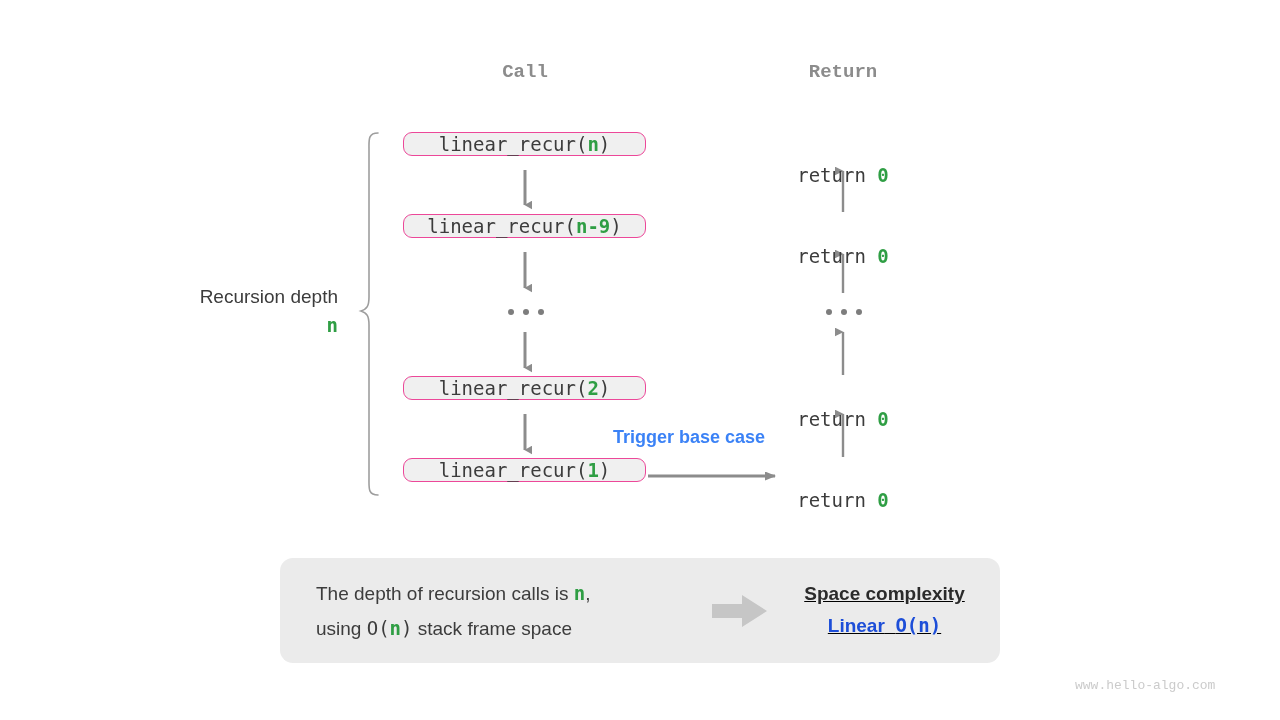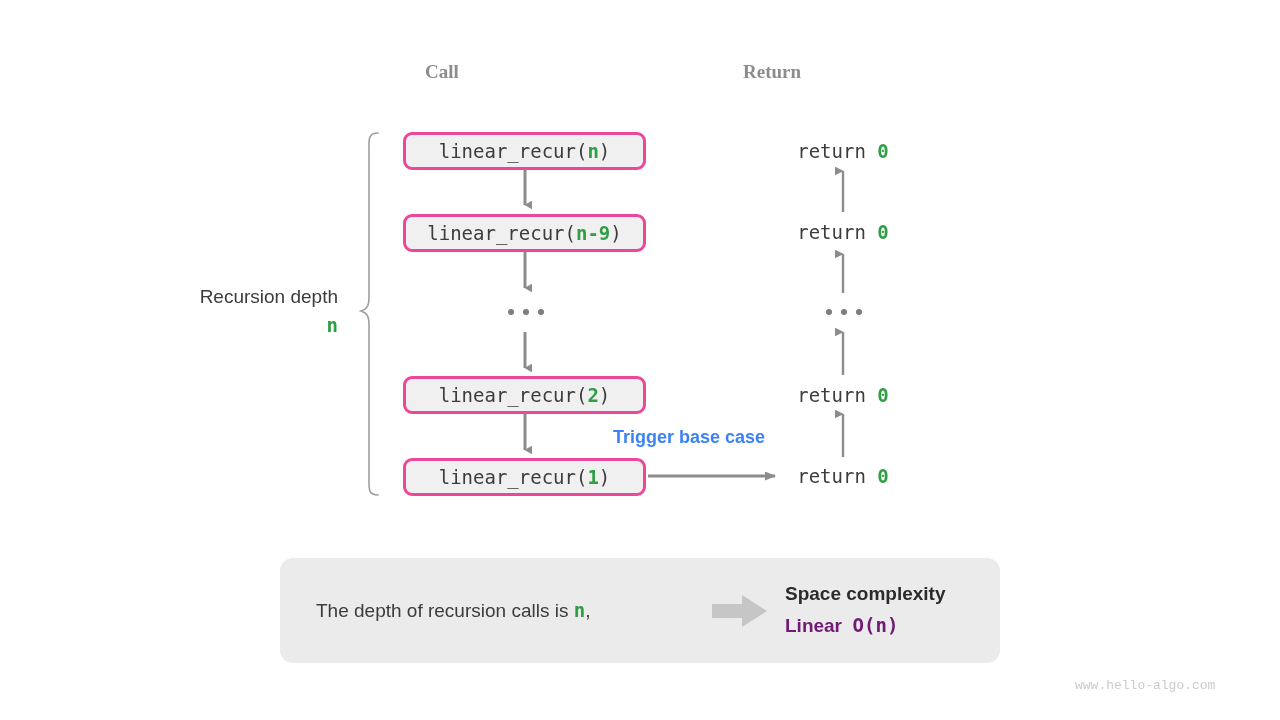"Call" .col-head { font-family: Liberation Serif, serif -> Liberation Mono, monospace; text-align: none -> center }
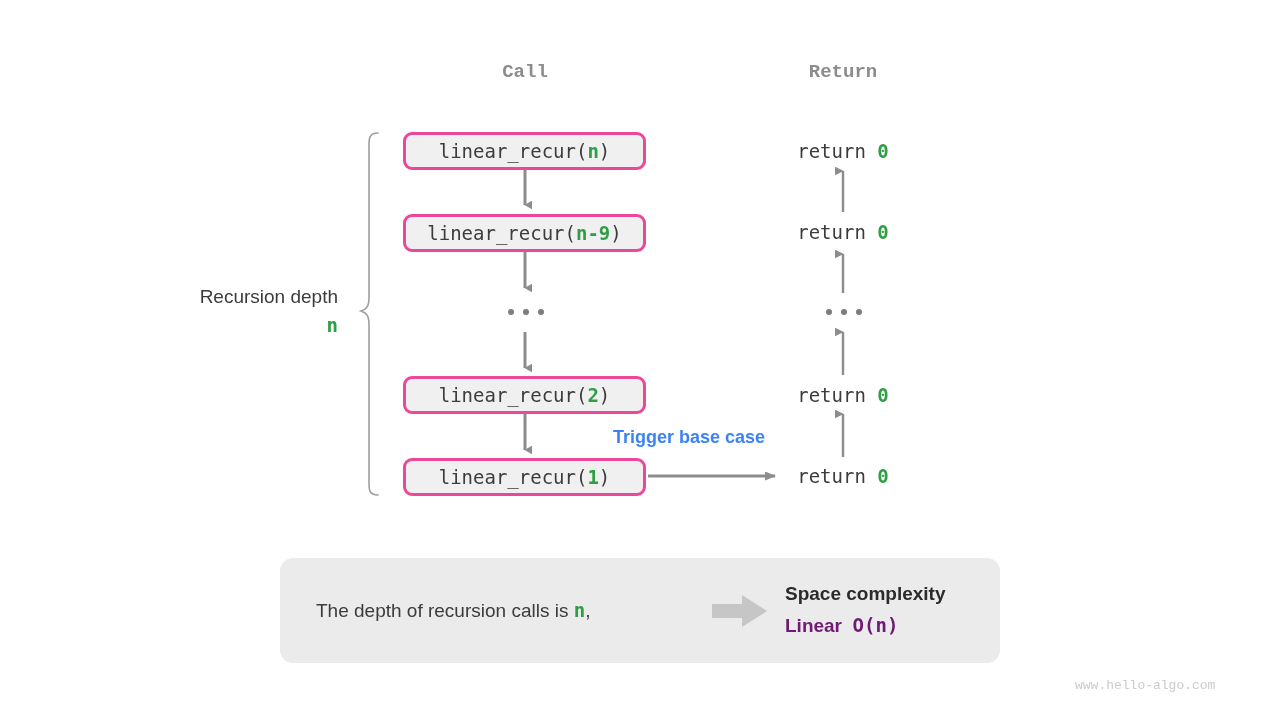"linear_recur(" .call-box { border: 3px solid #ec4899 -> 1px solid #ec4899; height: 38px -> 24px }
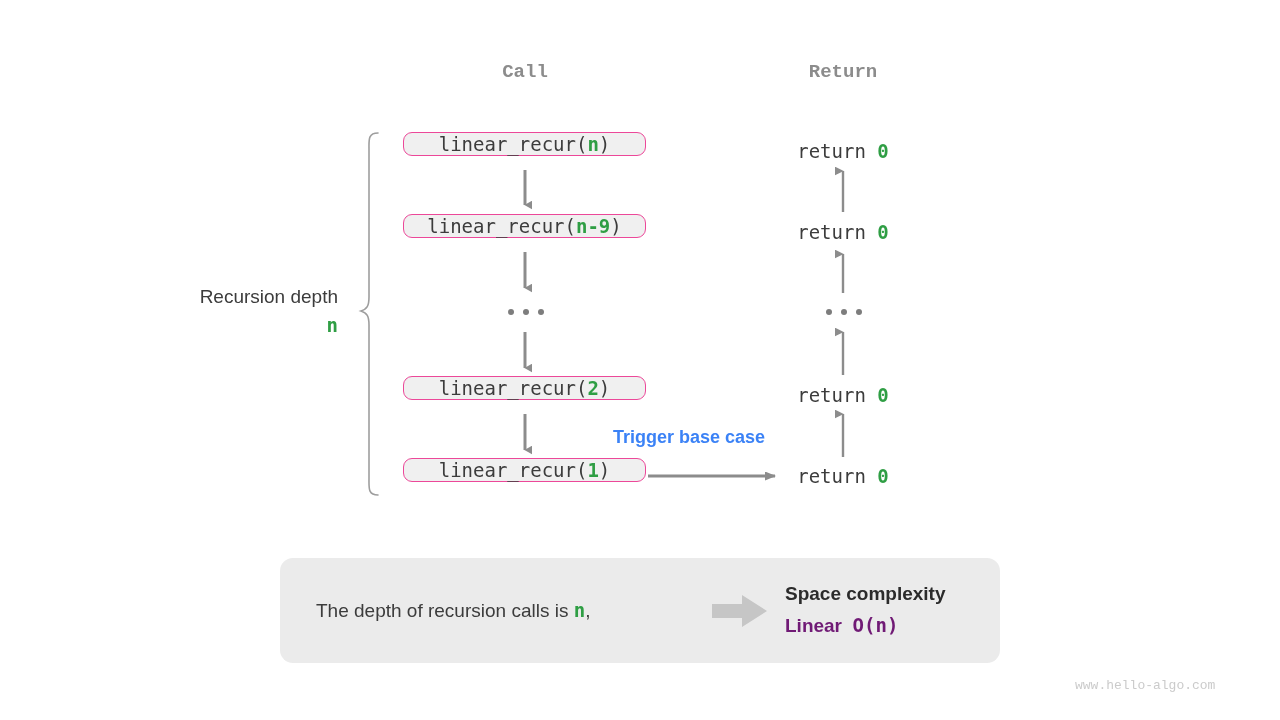"return 0" .ret-label { margin-top: none -> 24px }
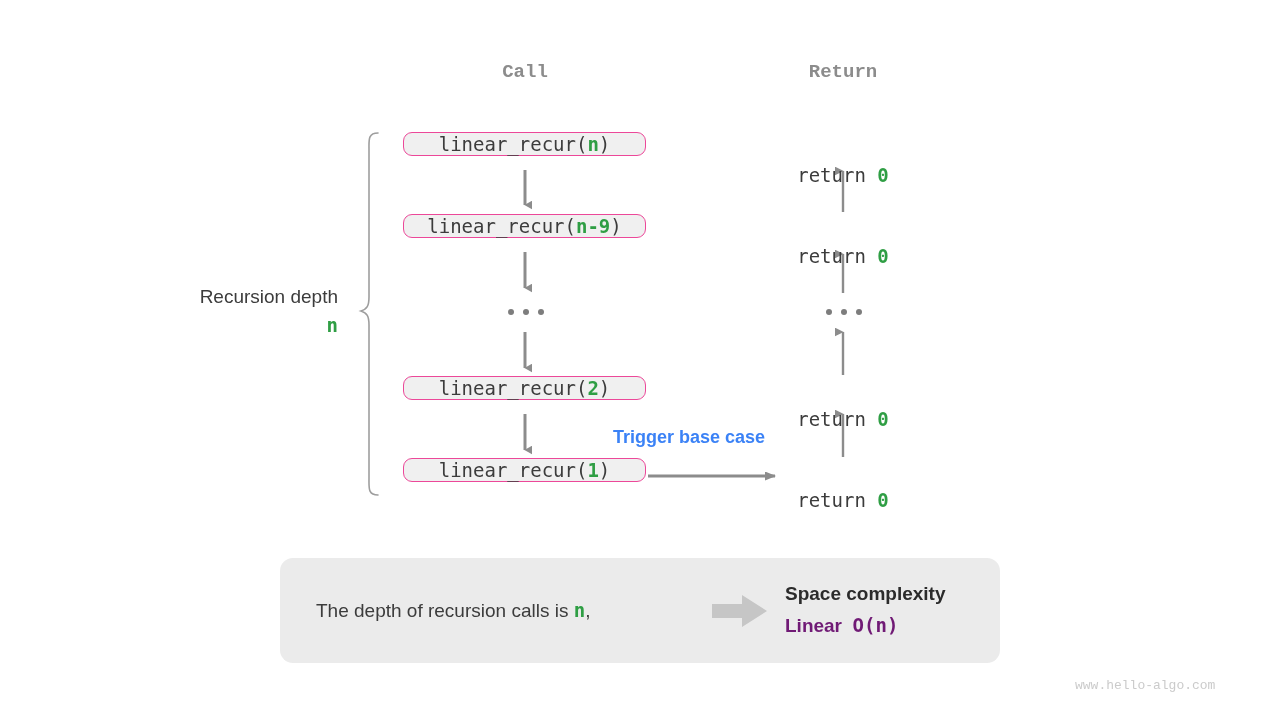"Space complexity" .summary-right { text-align: left -> center; text-decoration: none -> underline }
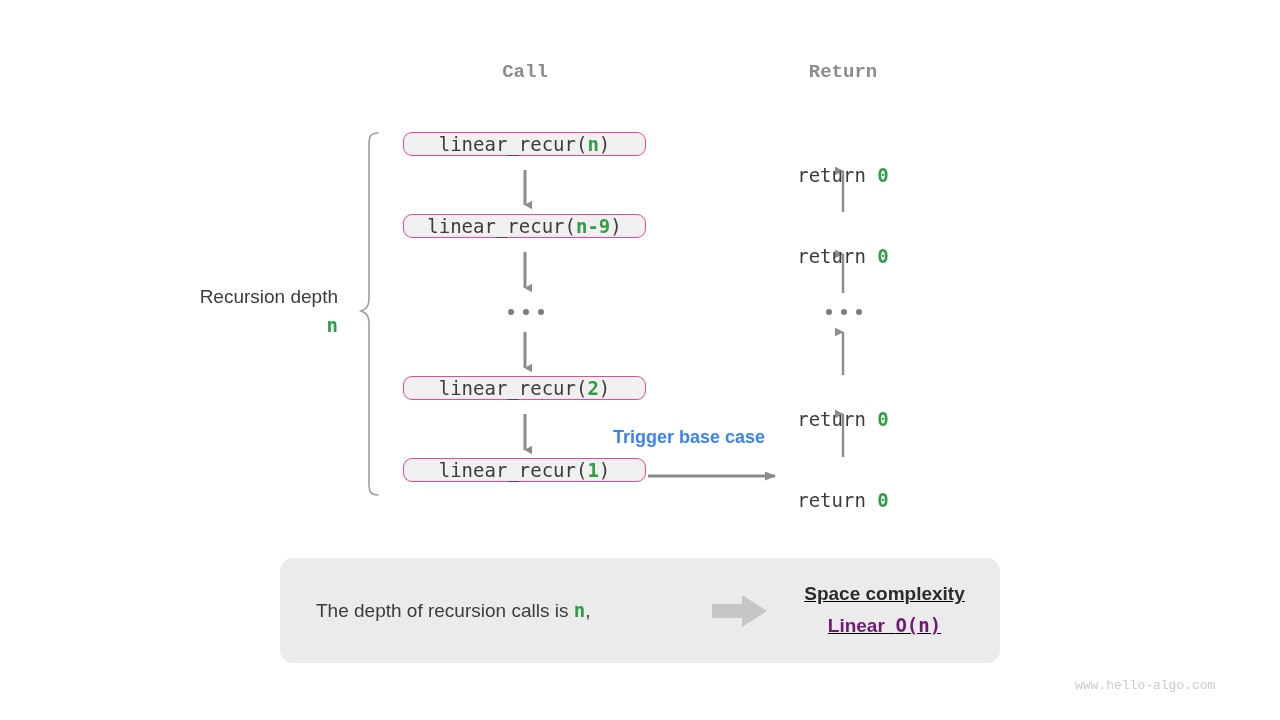"using O(n) stack frame space" div.line { html: none -> <div> <span>using </span><span>O(</span><span>n</span><span>)</span><span> stack frame space</span> </div> }
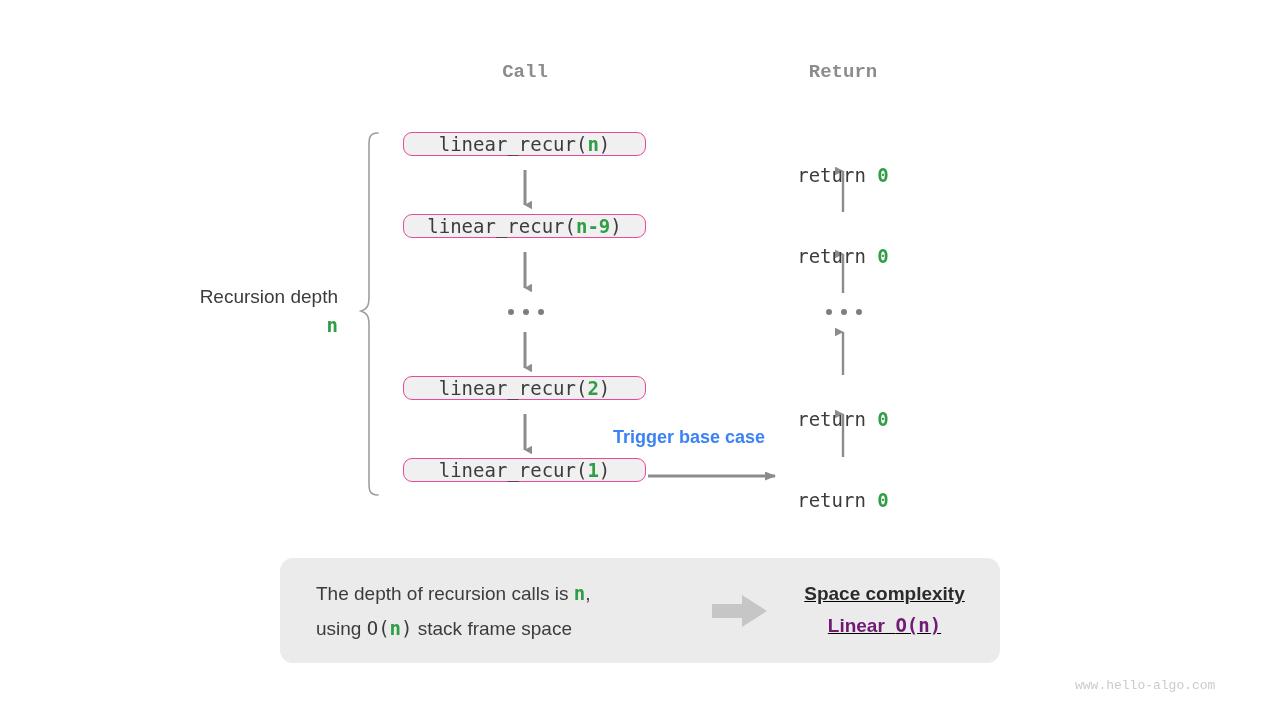"Linear O(n)" .summary-right .value { color: #701a75 -> #1d4ed8 }
